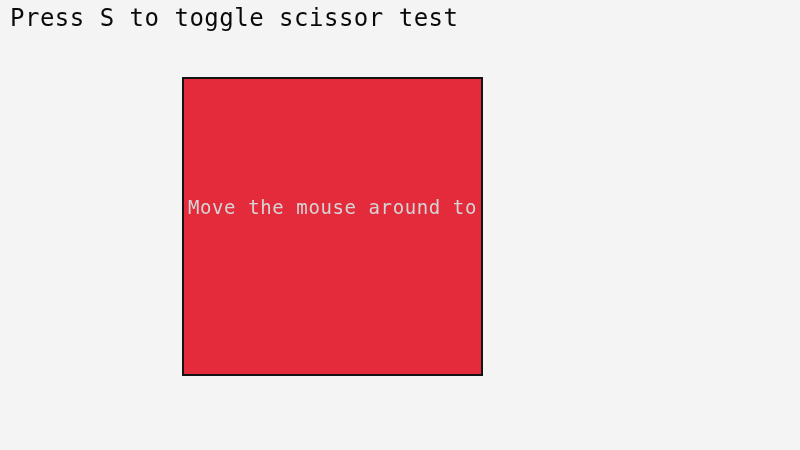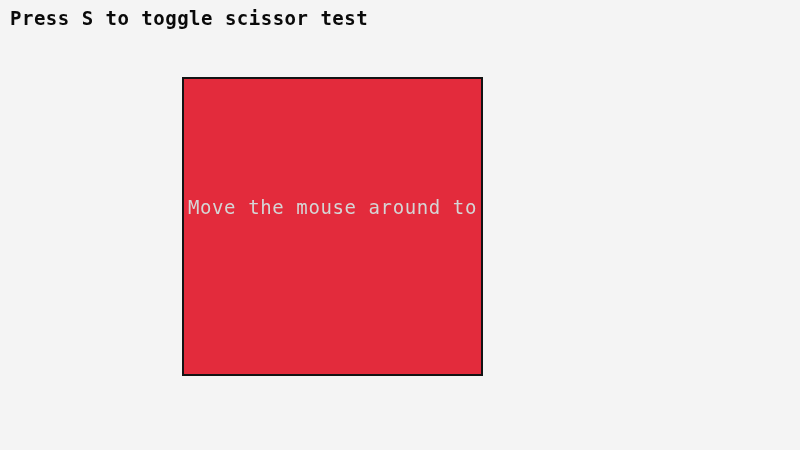"Press S to toggle scissor" #hint-line { font-size: 19px -> 24px; font-weight: bold -> none }
